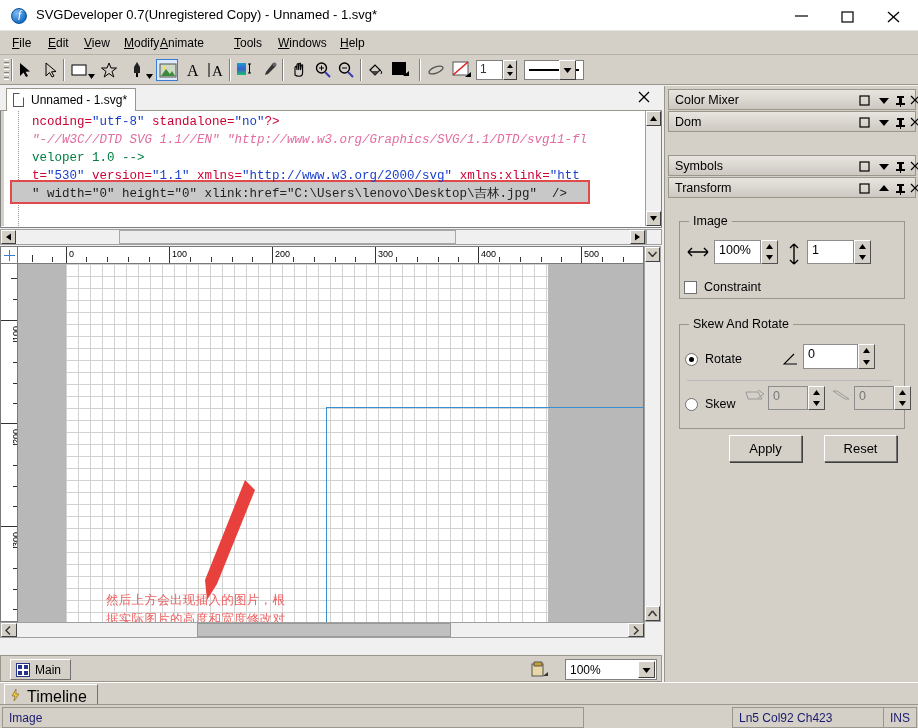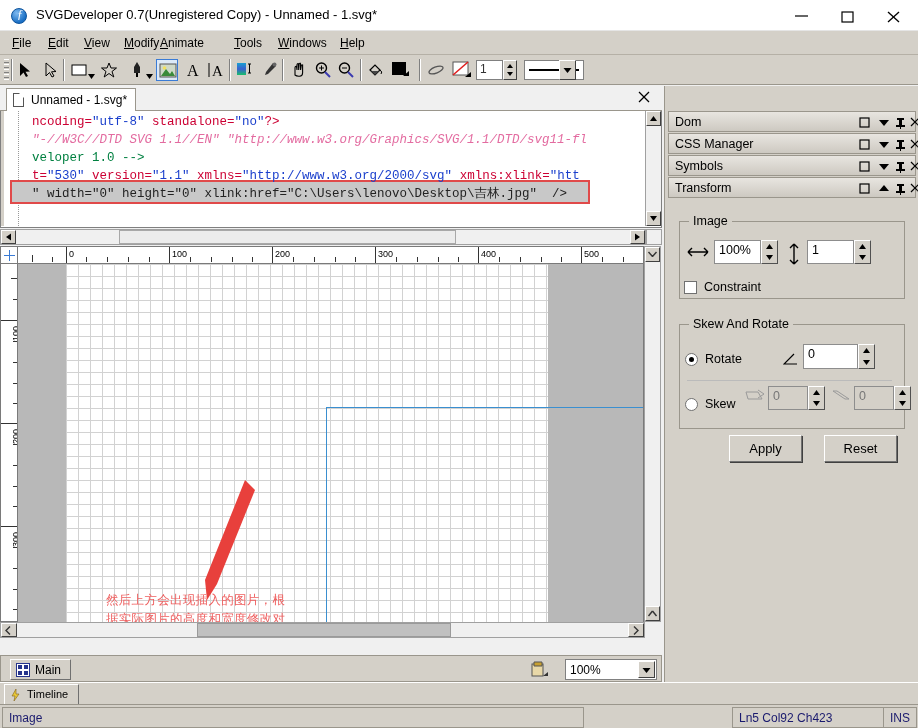"Color Mixer" div.panel-hdr { html: none -> <div> <span>Color Mixer</span> <span><svg> <rect></rect> </svg></span> <span><svg> <path></path> </svg></span> <span><svg> <rect></rect> <rect></rect> <rect></rect> <rect></rect> </svg></span> <span><svg> <line></line> <line></line> </svg></span> </div> }
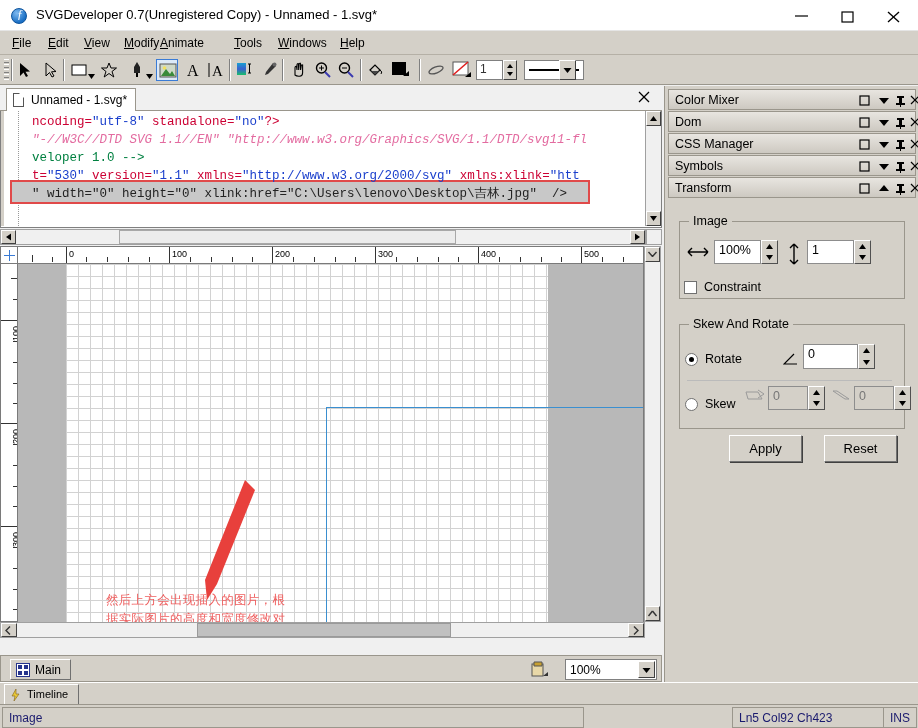"CSS Manager" div.panel-hdr { html: <div> <span>CSS Manager</span> <span><svg> <rect></rect> </svg></span> <span><svg> <path></path> </svg></span> <span><svg> <rect></rect> <rect></rect> <rect></rect> <rect></rect> </svg></span> <span><svg> <line></line> <line></line> </svg></span> </div> -> none }
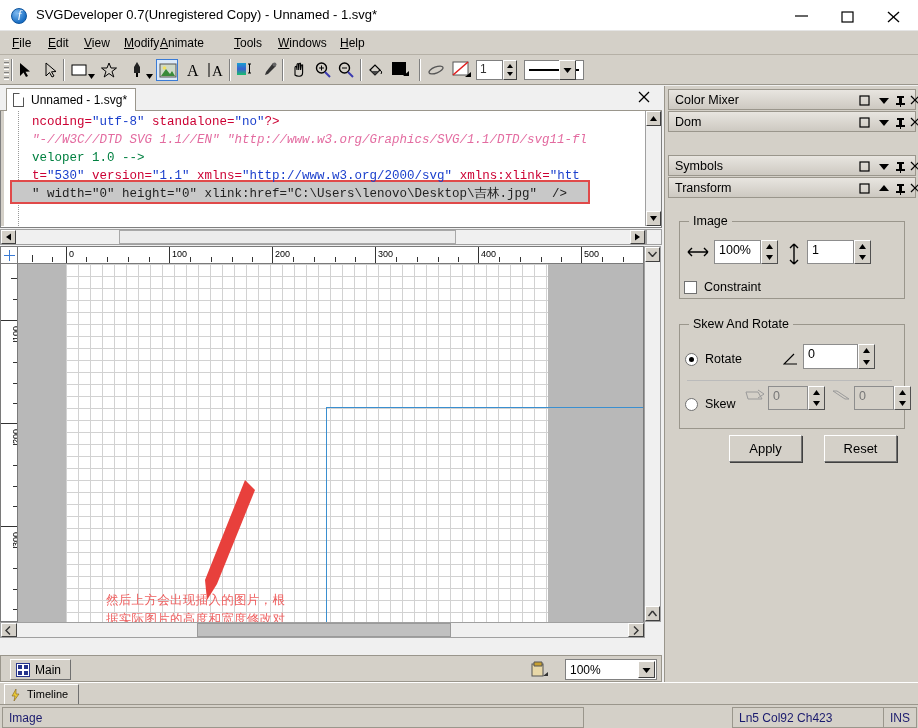"Timeline" .tlchip { font-size: 11px -> 16px }
